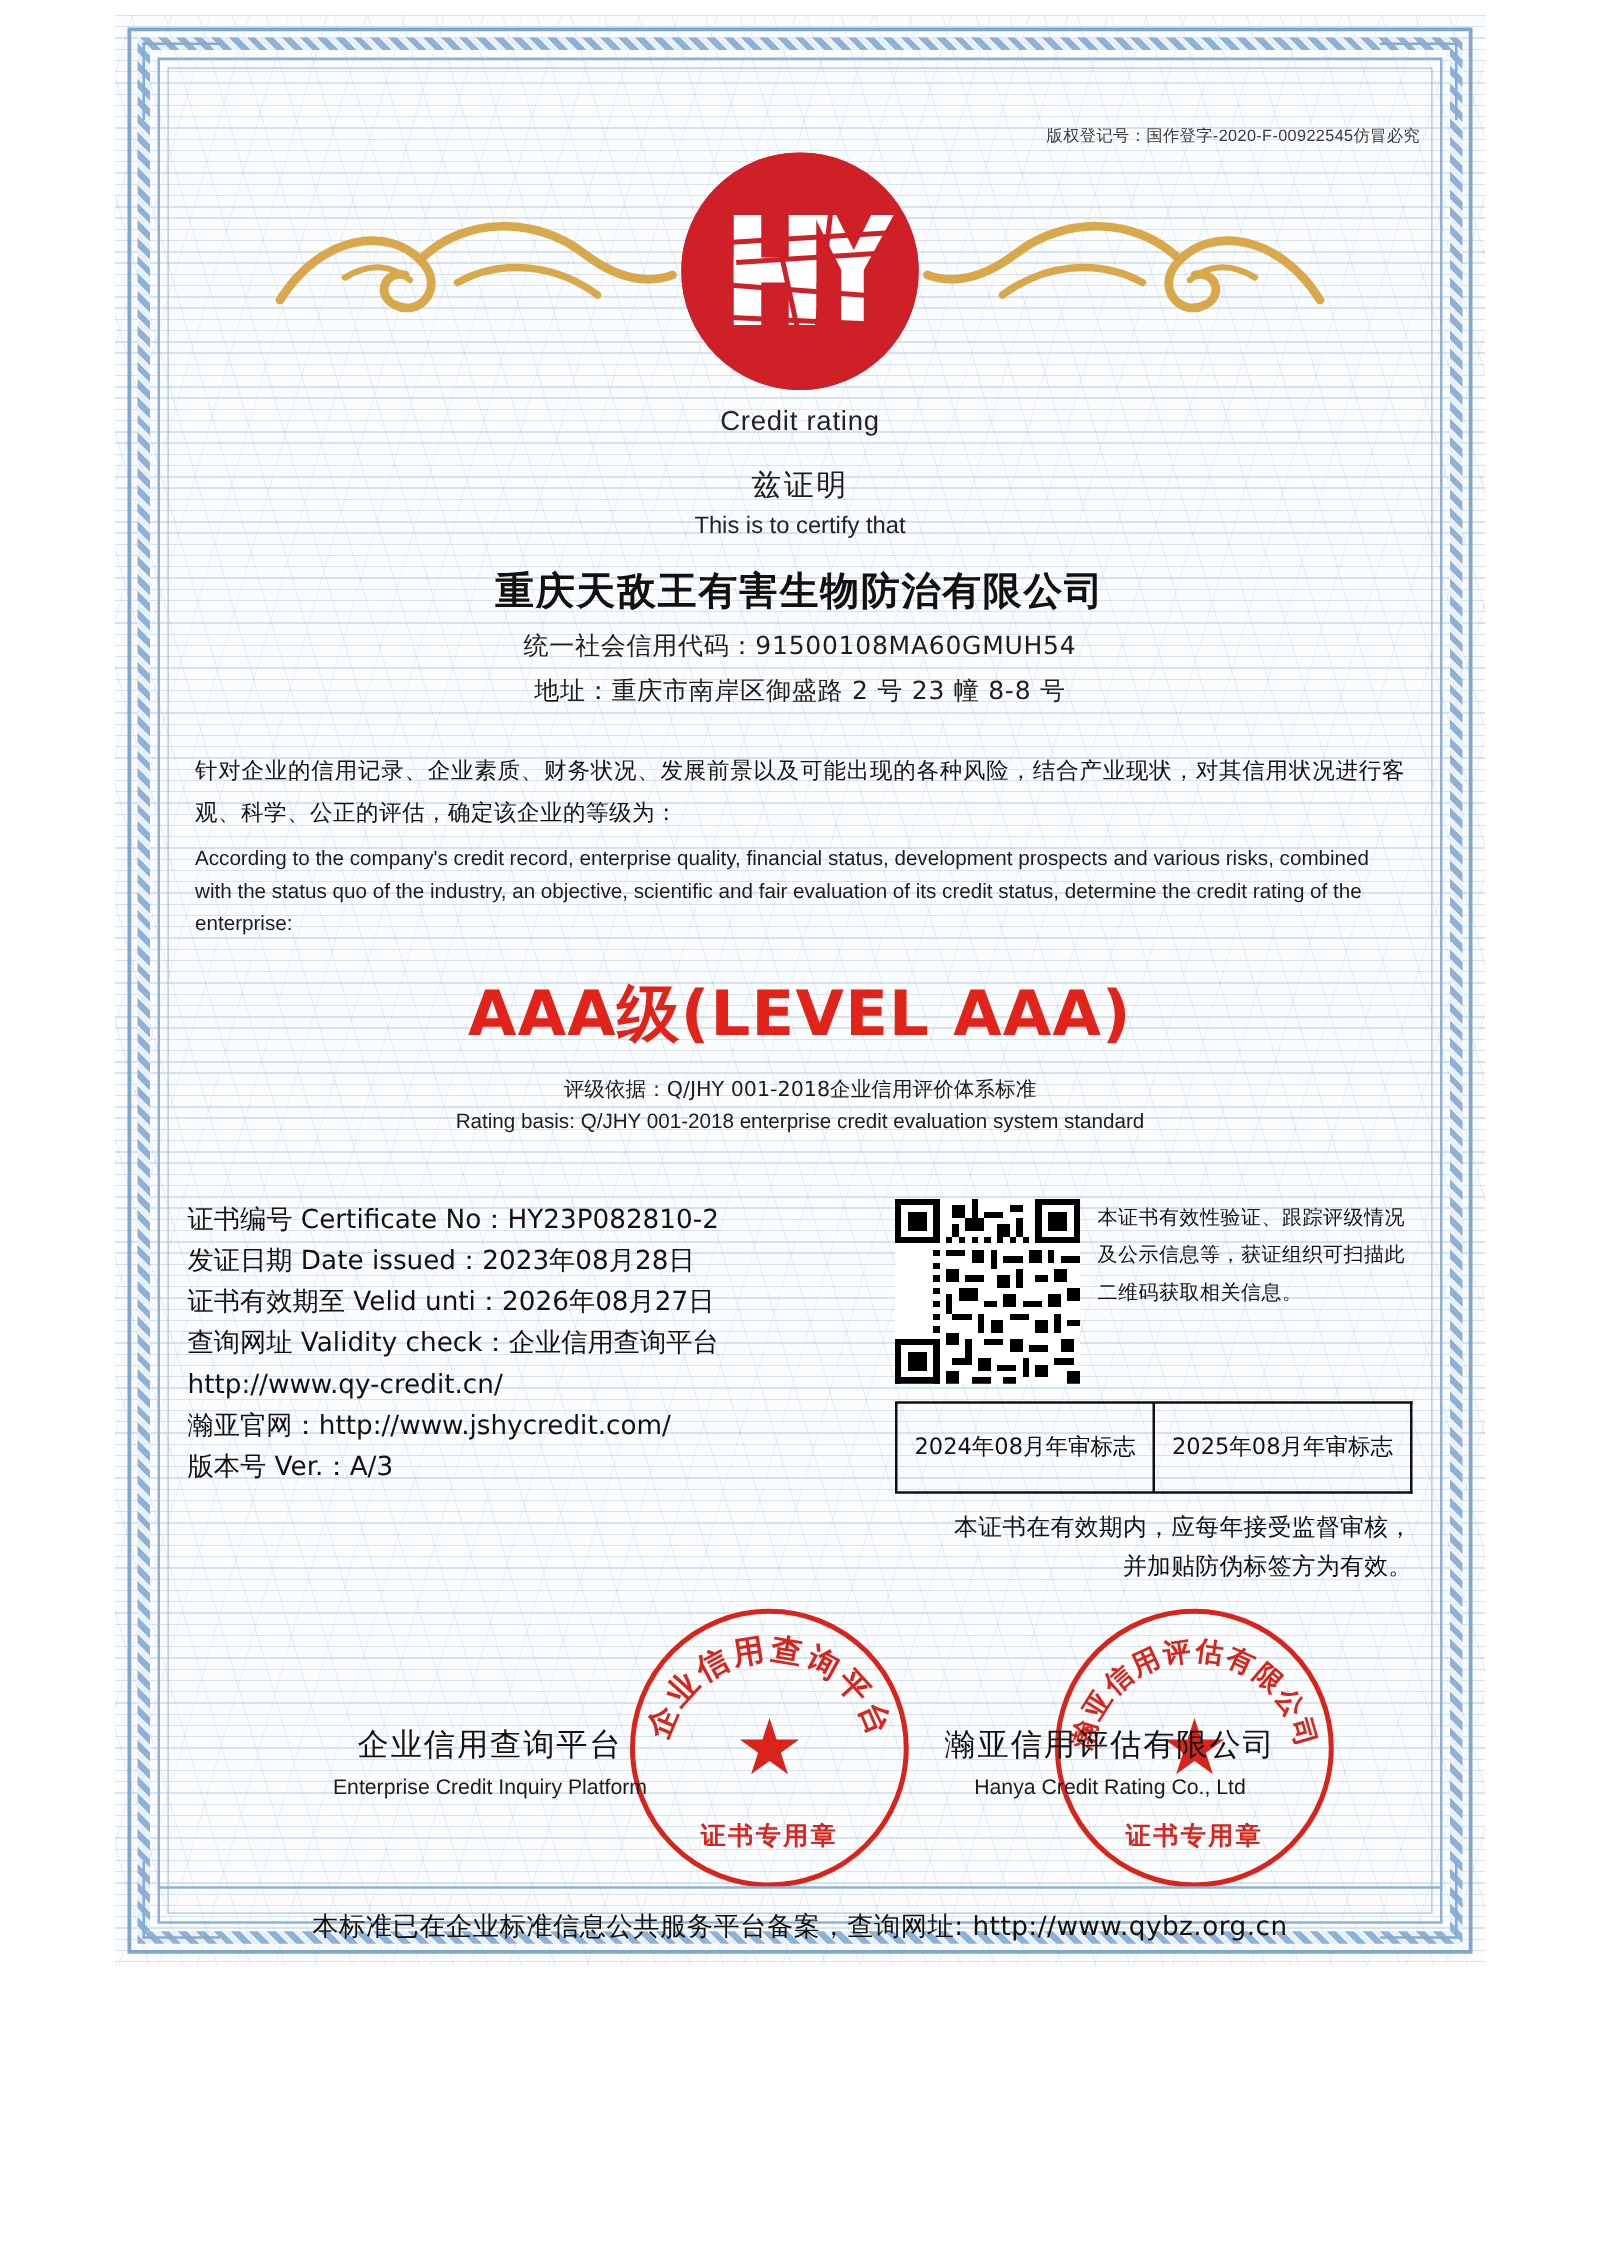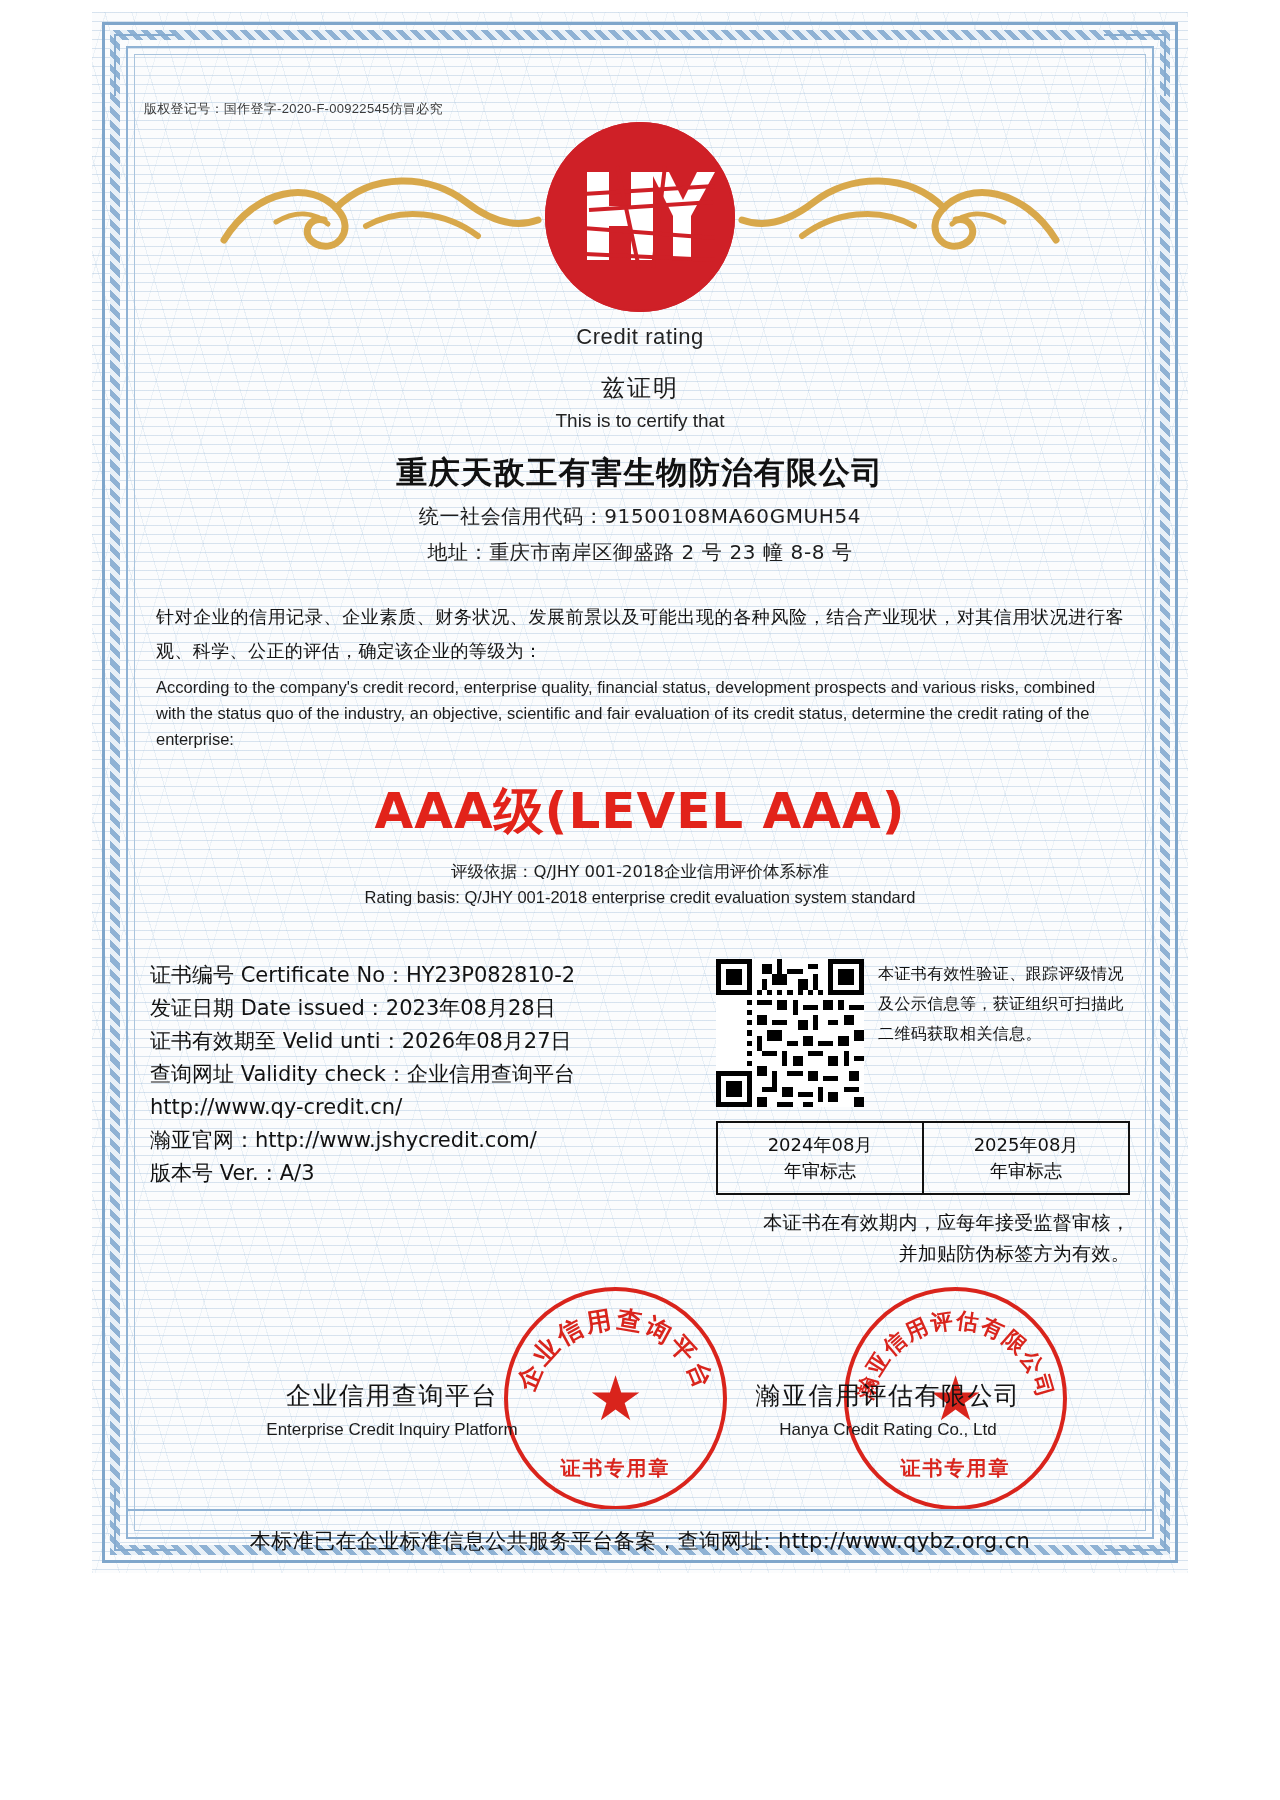"版权登记号：国作登字-2020-F-00922545仿冒必究" .copyright { text-align: left -> right }
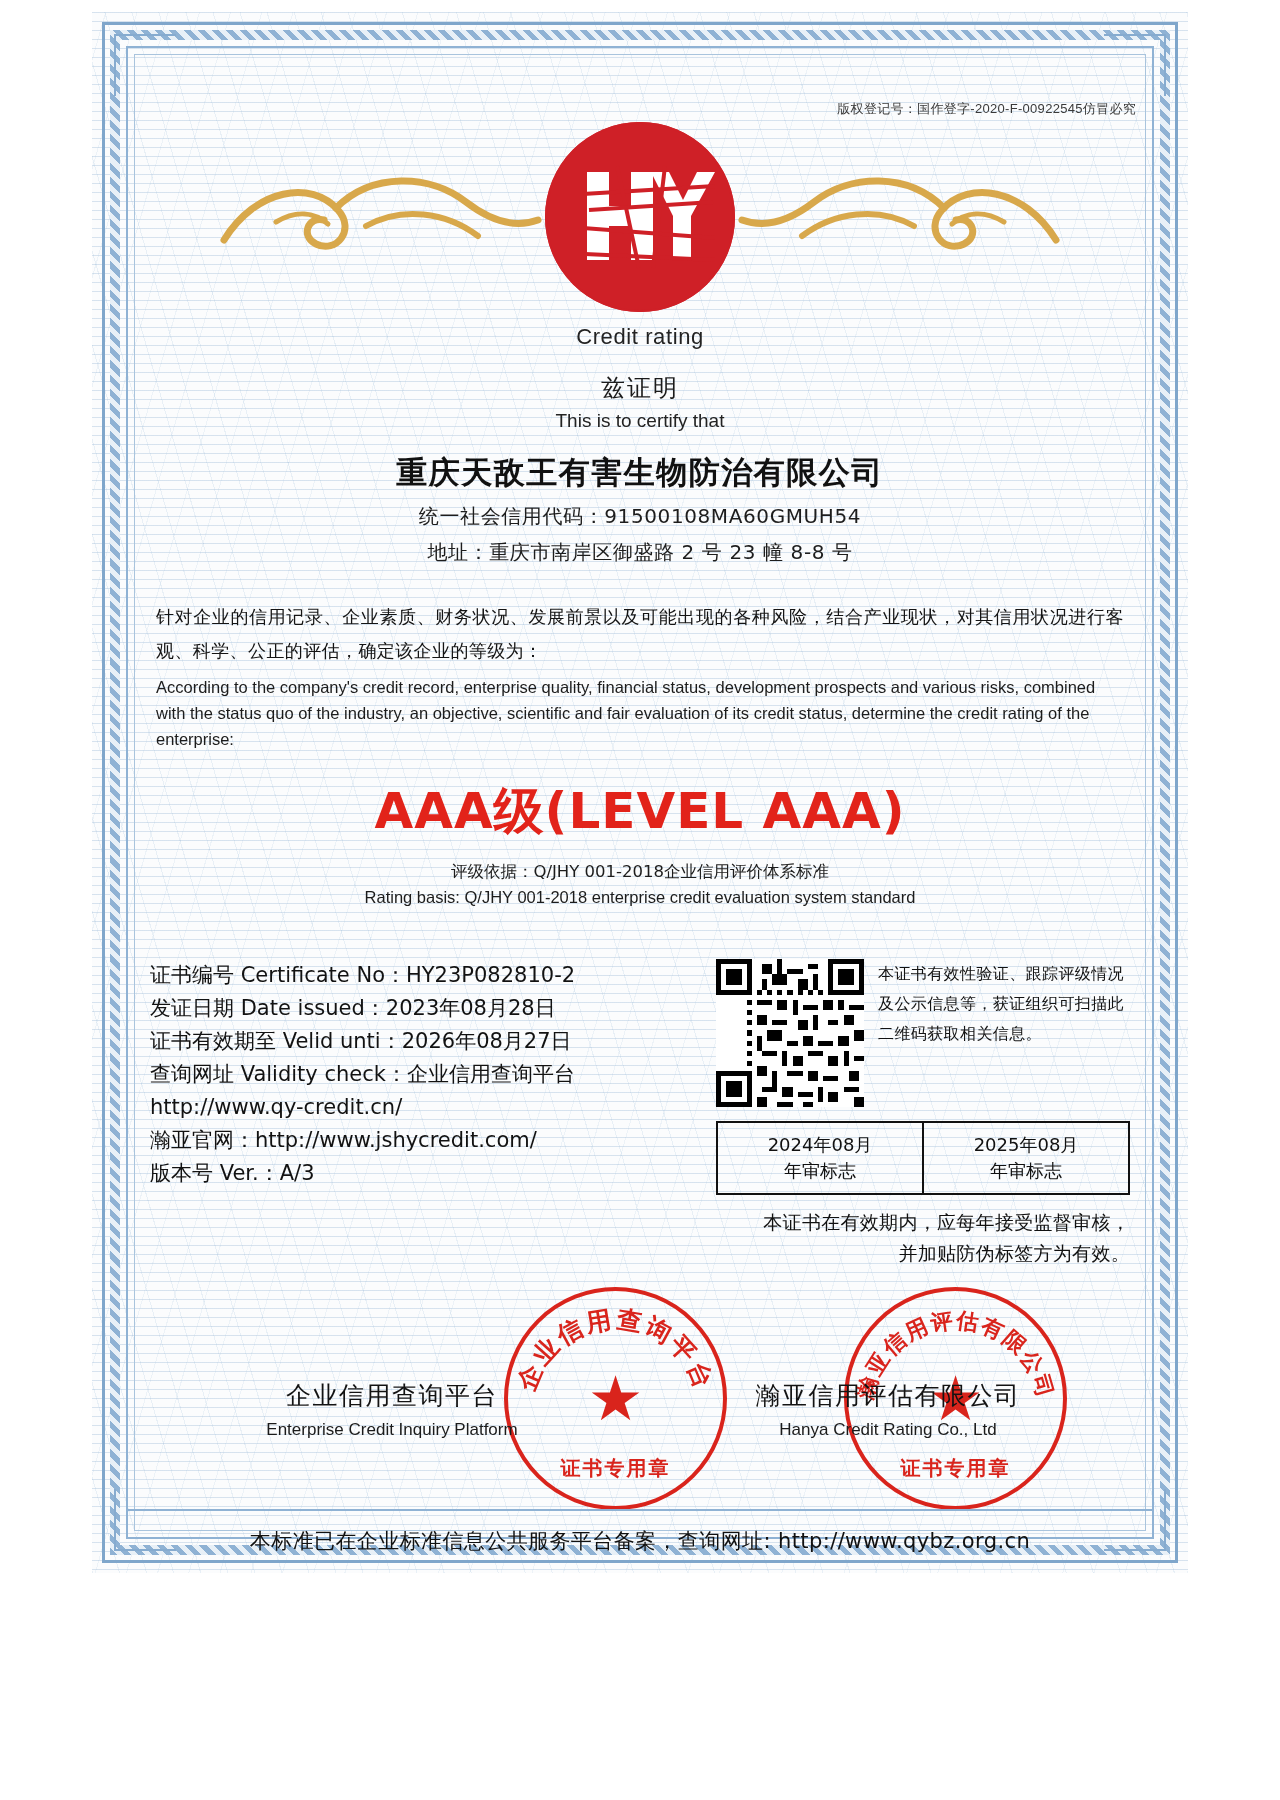"2024年08月" .stamp-box { flex-direction: column -> none }
